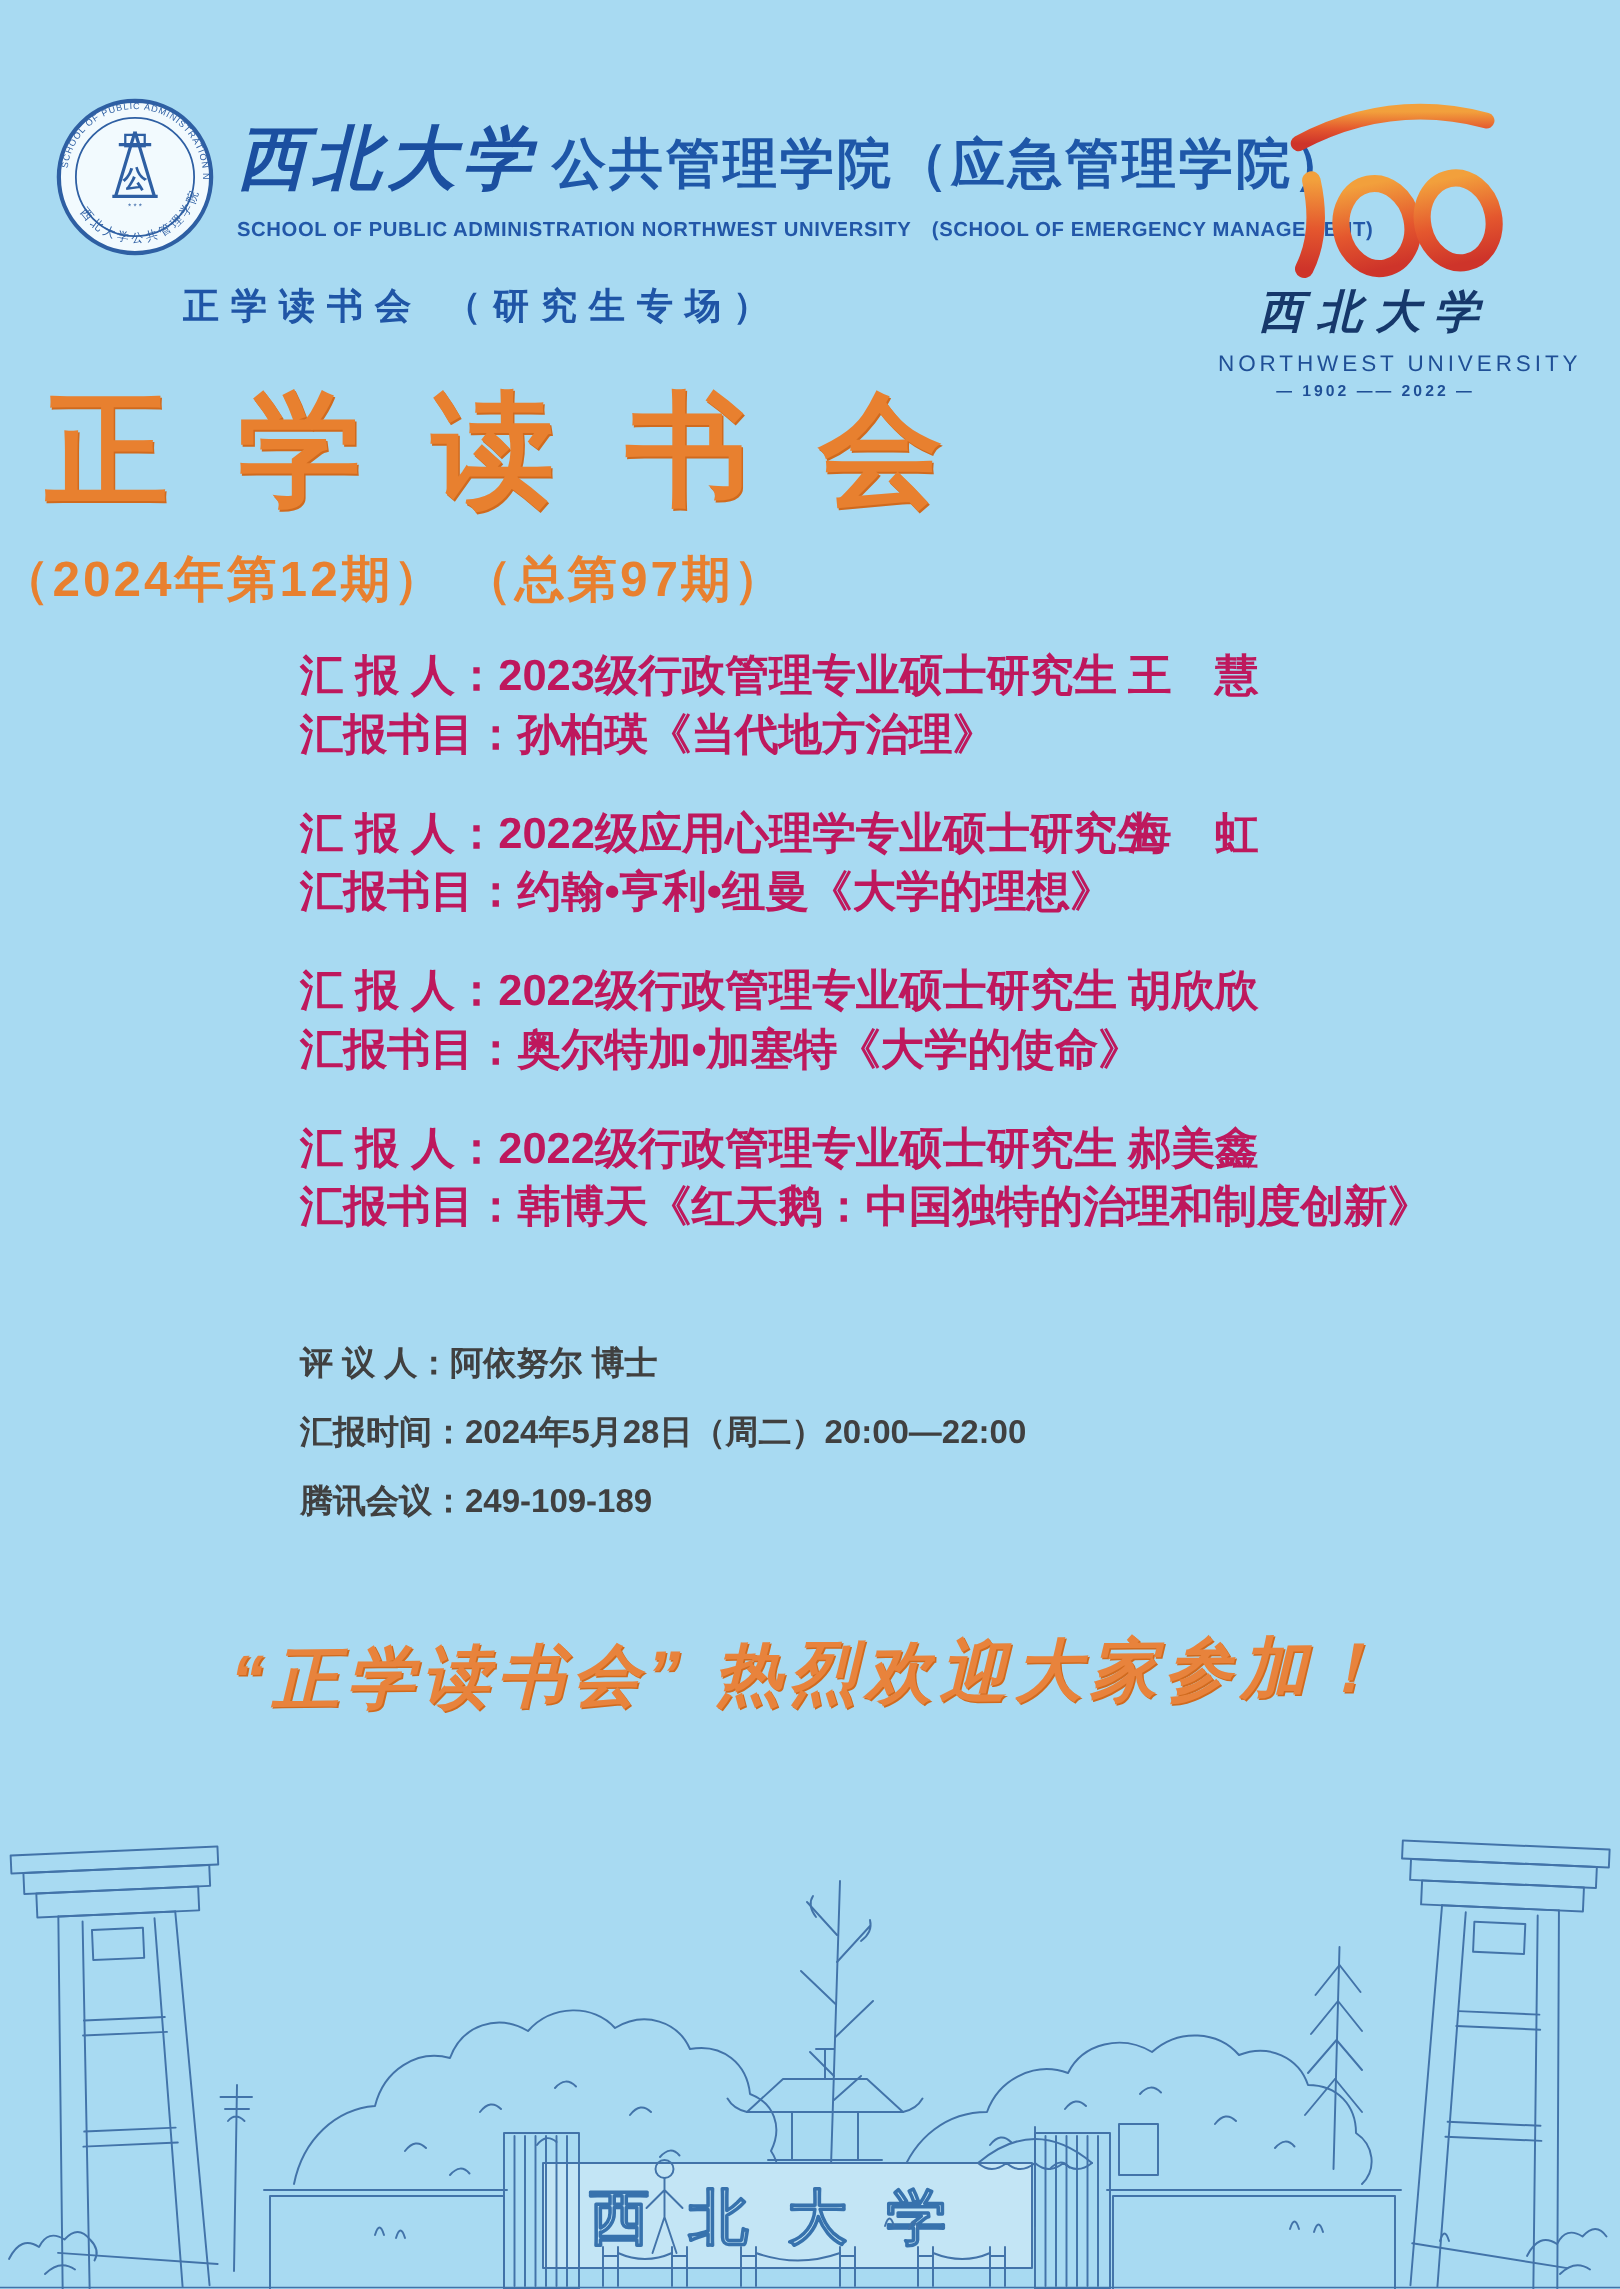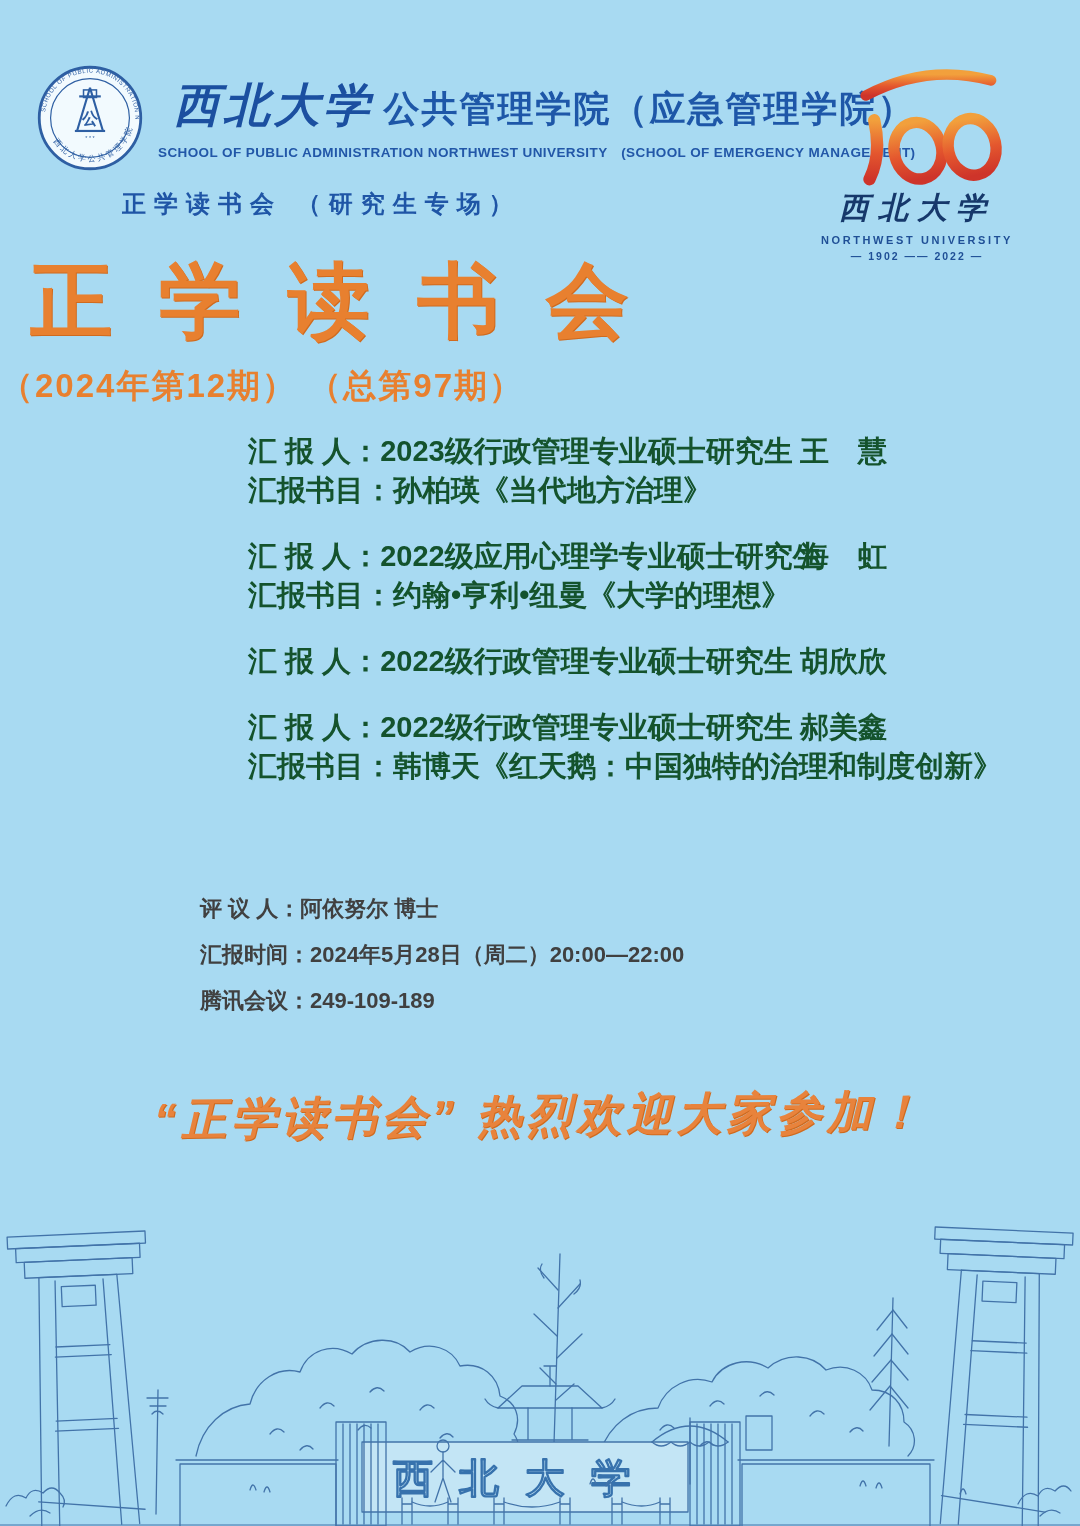"西北大学 公共管理学院（应急管理学院）" .brand-cn { text-align: right -> none }
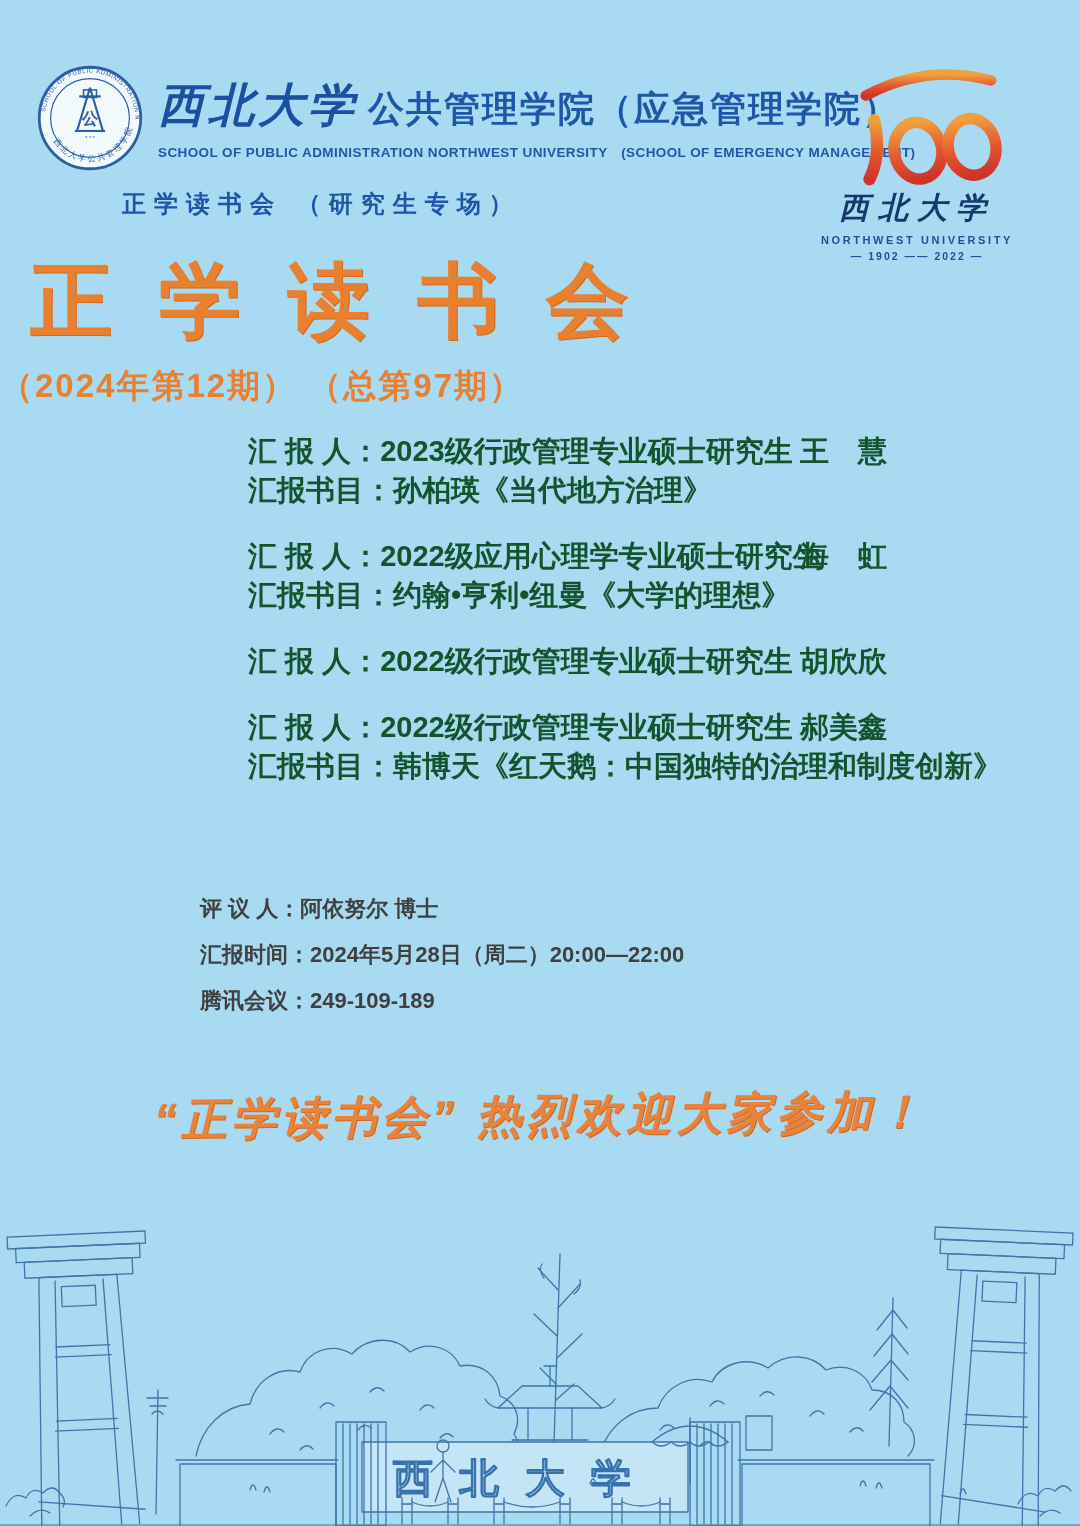"NORTHWEST UNIVERSITY" .anniv-en { font-size: 11px -> 15px; font-weight: 700 -> 400 }
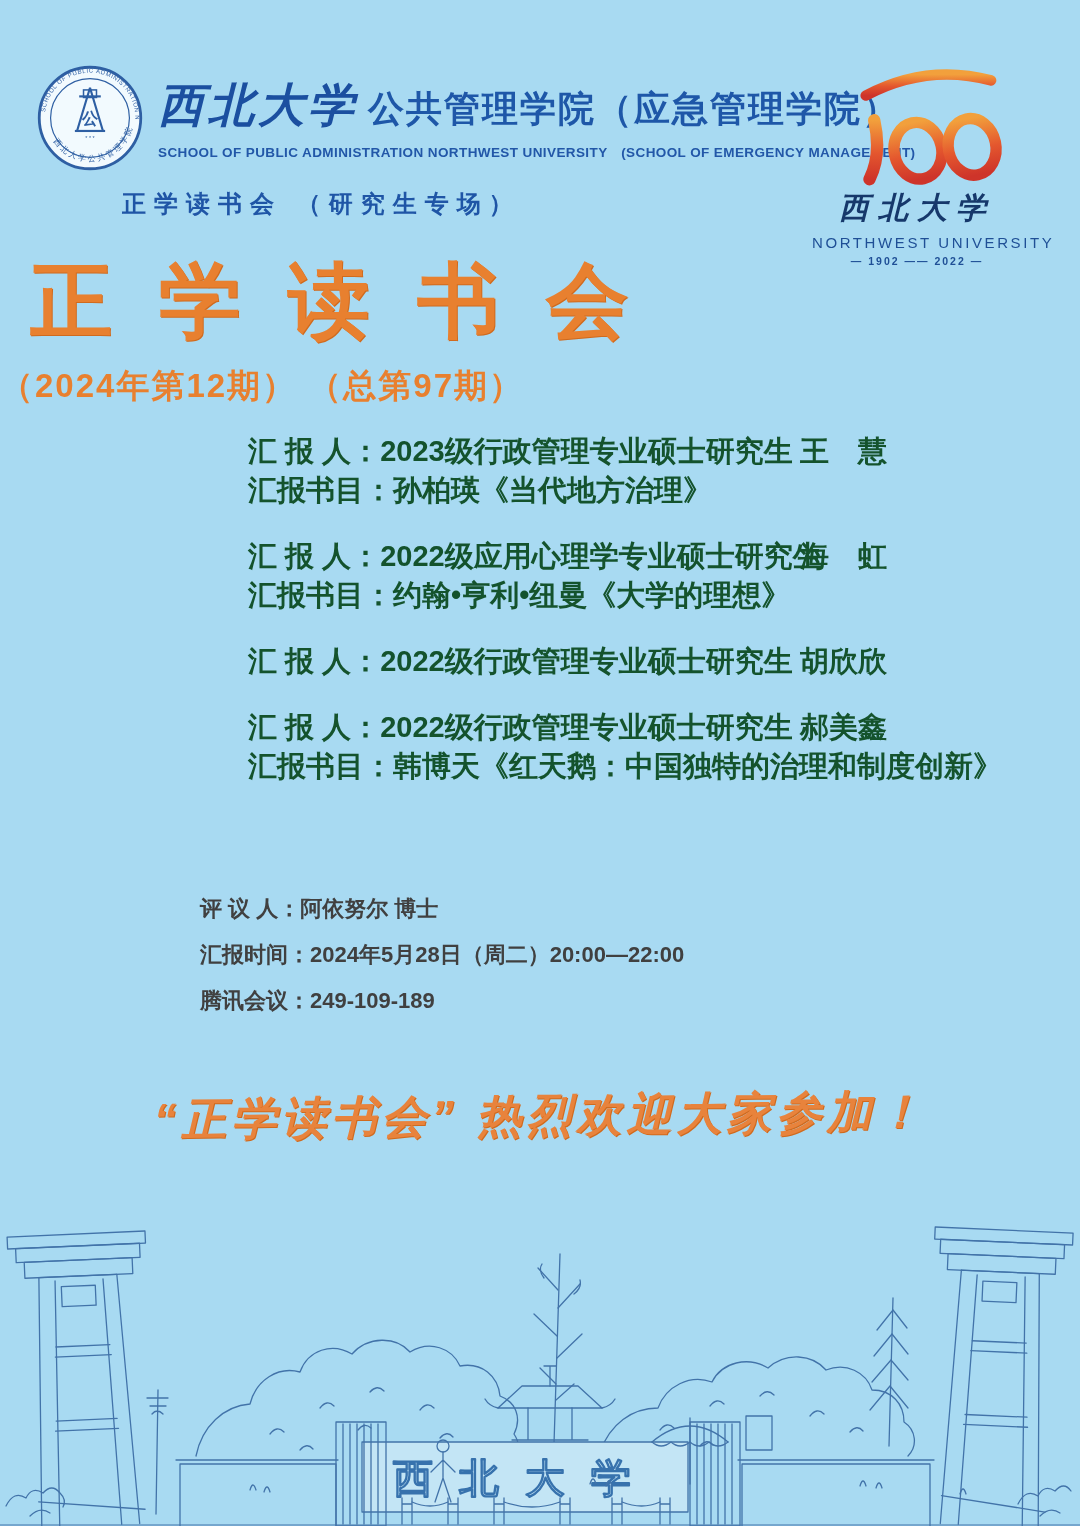"汇 报 人：2023级行政管理专业硕士研究生" .sessions { color: #14532d -> #be185d; margin-left: 48px -> none }
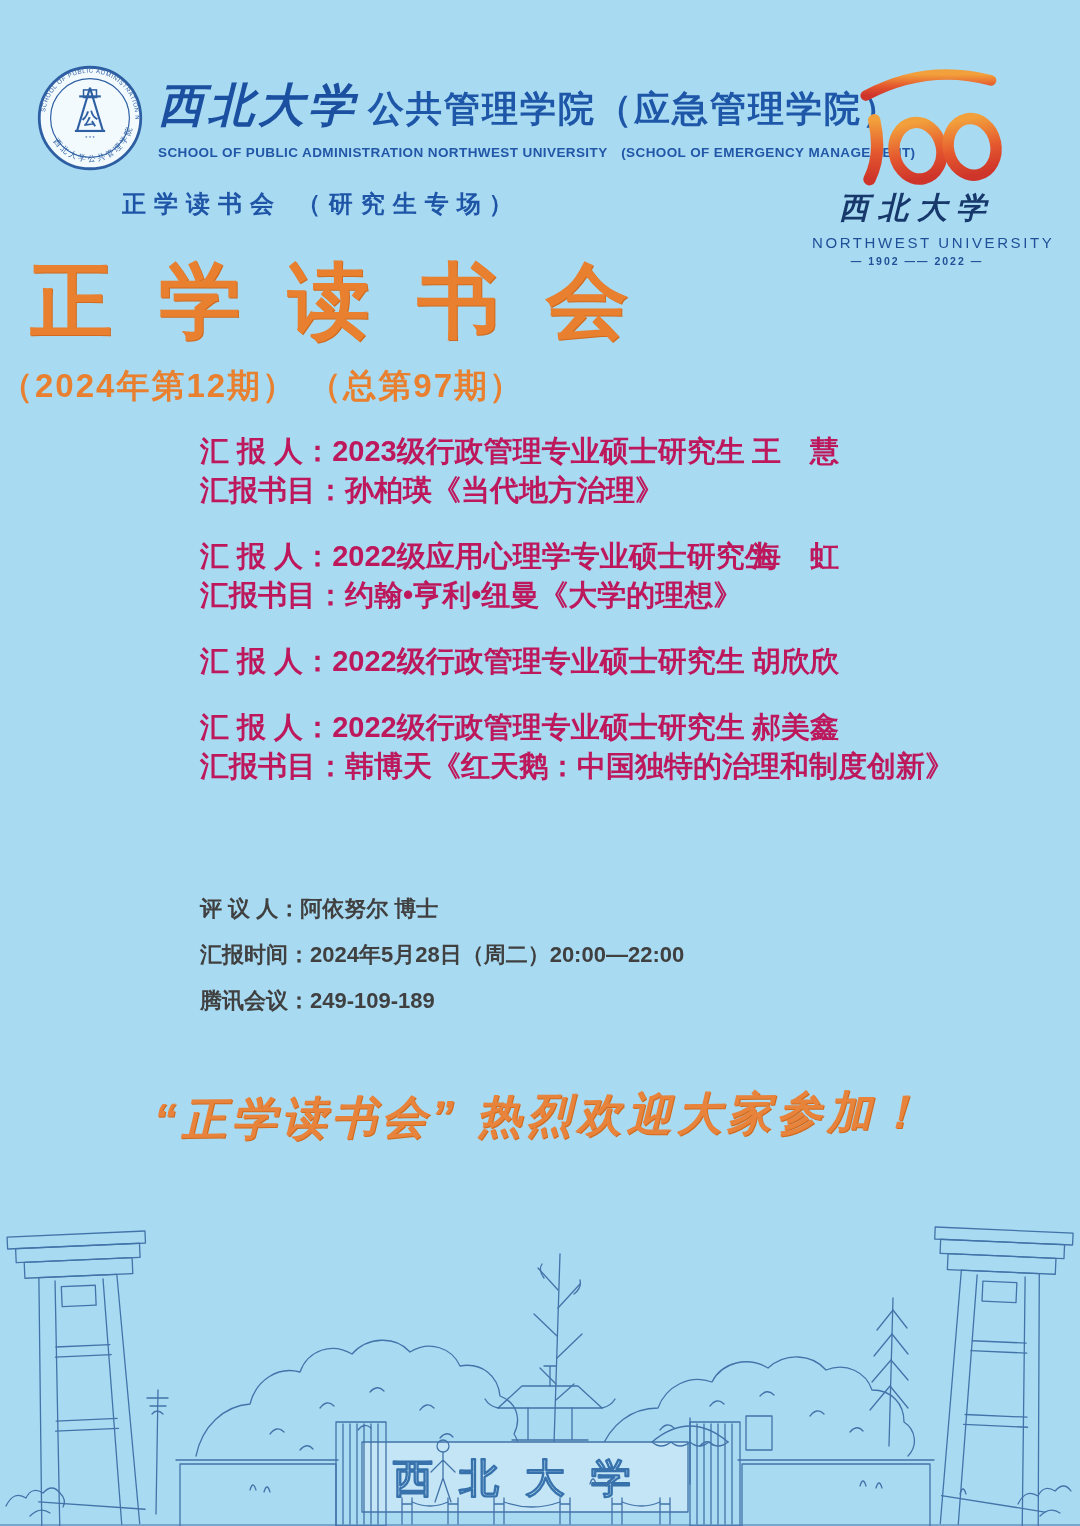"汇报书目：奥尔特加•加塞特《大学的使命》" div.line { html: none -> <div> <span>汇报书目：</span><span>奥尔特加•加塞特《大学的使命》</span> </div> }
